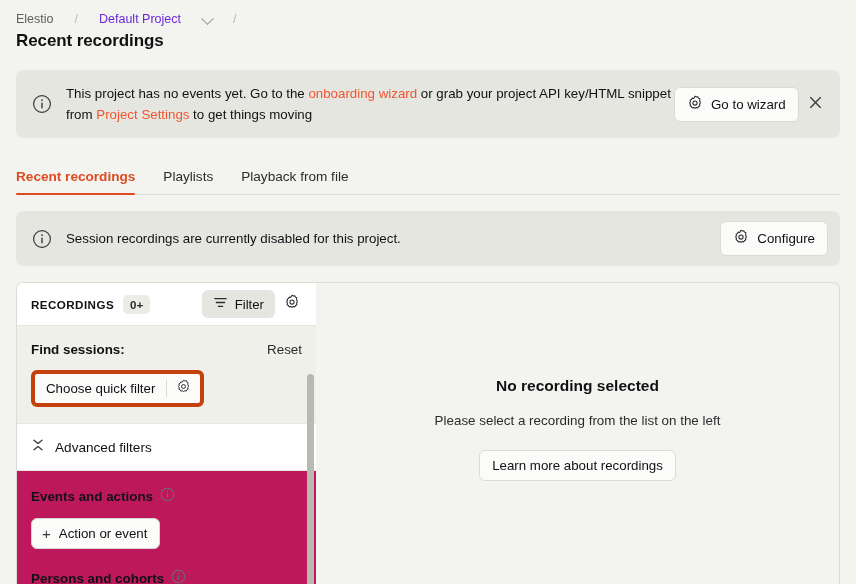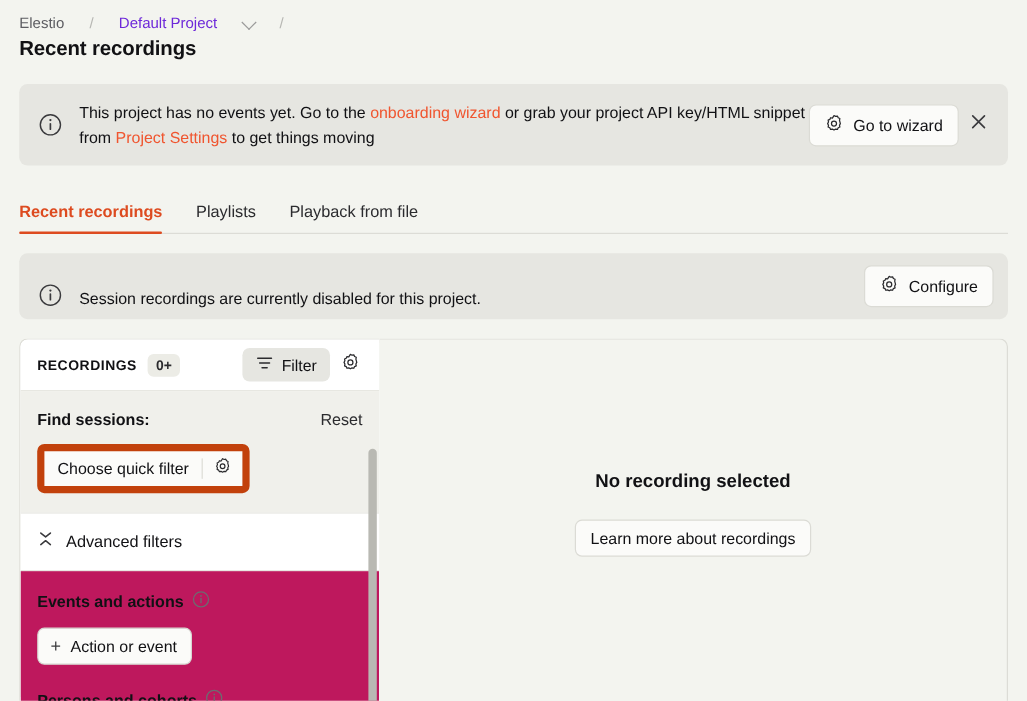"Session recordings are currently" .notice2 { align-items: flex-end -> center }
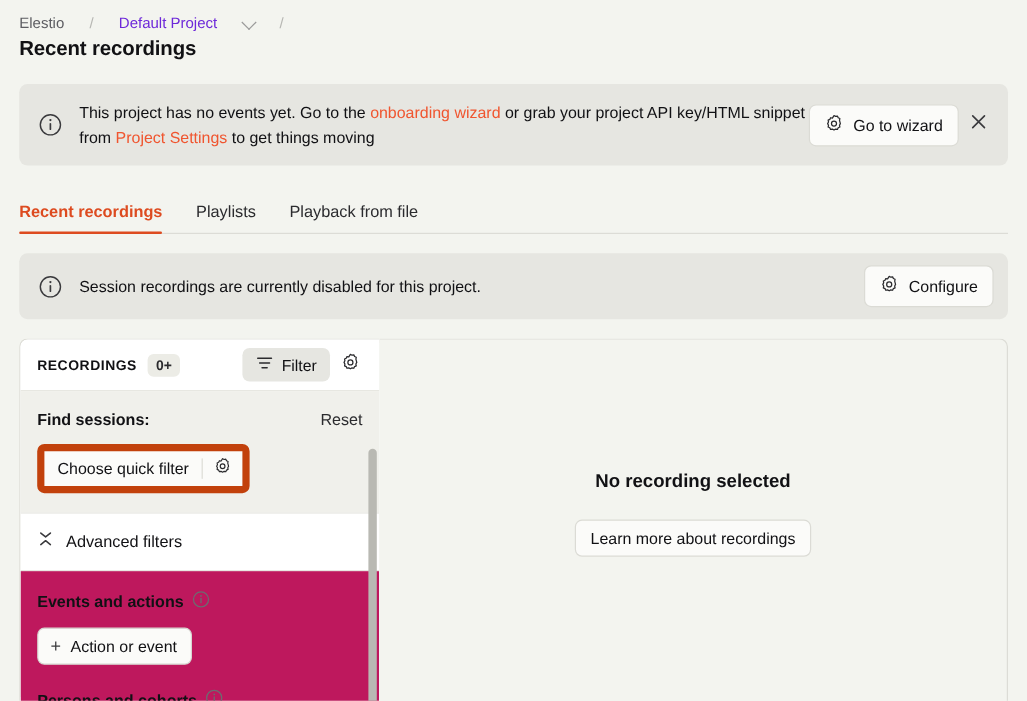"Choose quick filter" .quick-filter { border: 6px solid #c2410c -> 4px solid #c2410c }
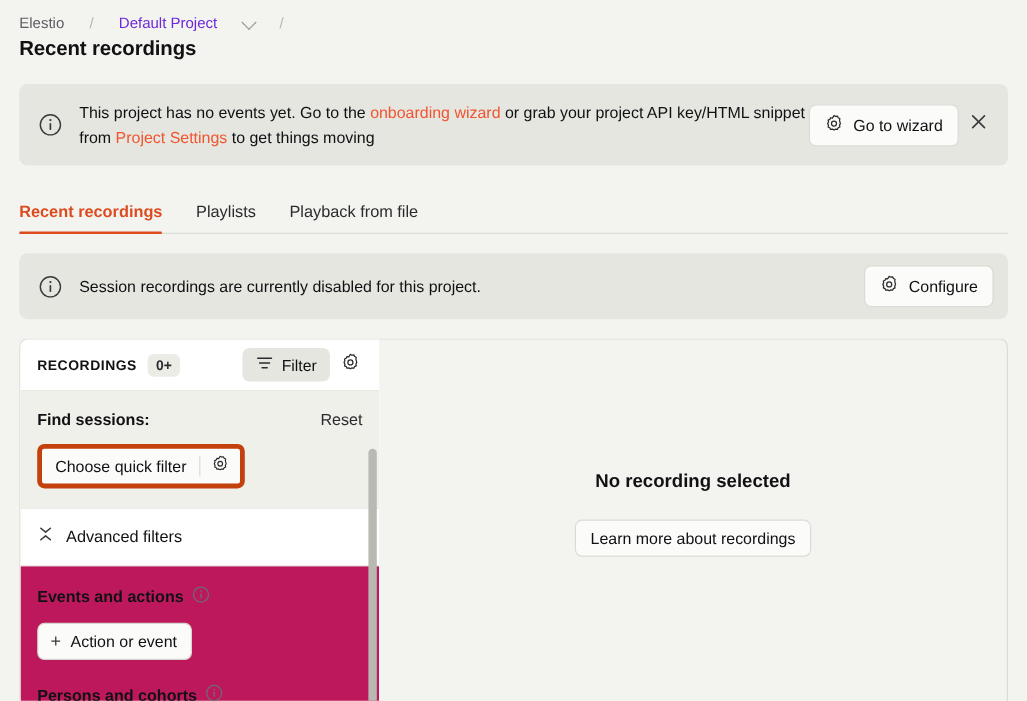"Please select a recording from" div.empty-sub { html: none -> <div>Please select a recording from the list on the left</div> }
